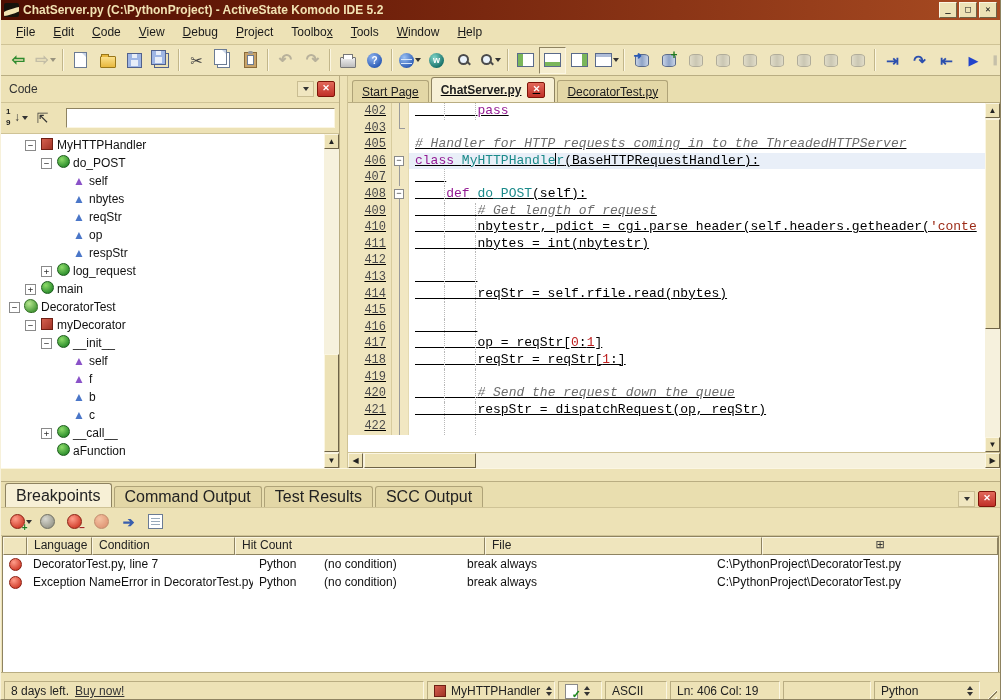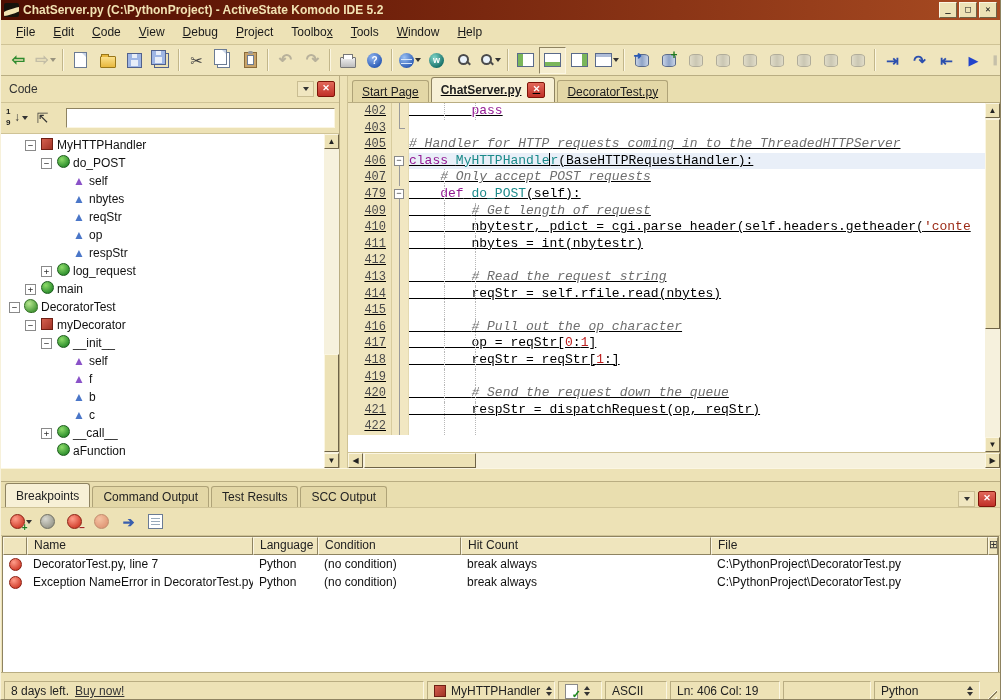"pass" .cl .code { padding-left: 0 -> 6px }
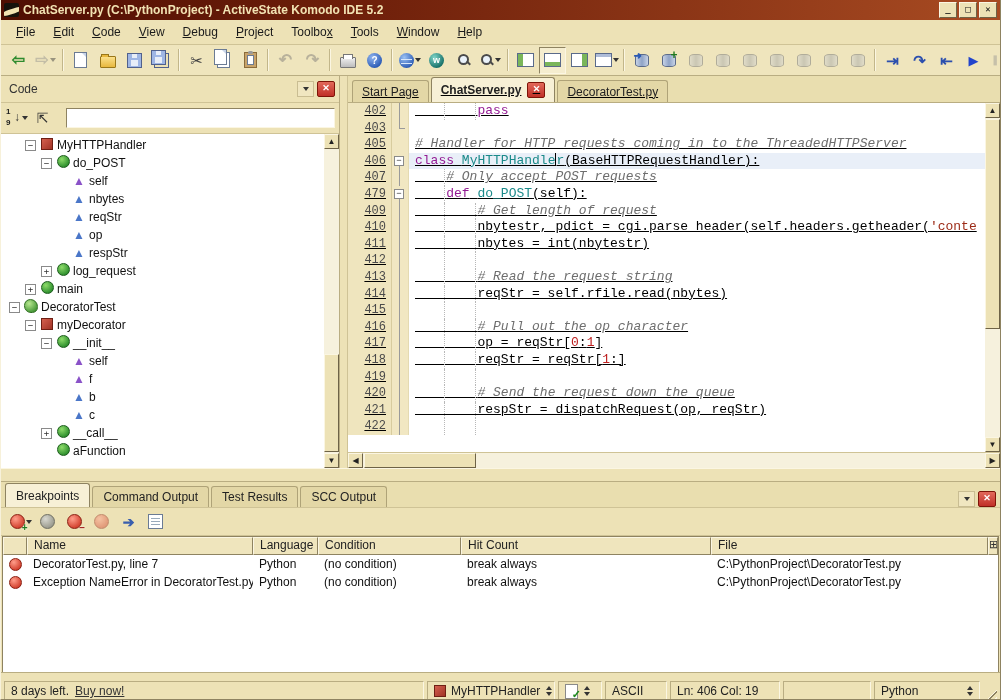"# Only accept POST requests" span.tk-com { html: <span># Only accept POST requests</span> -> none }
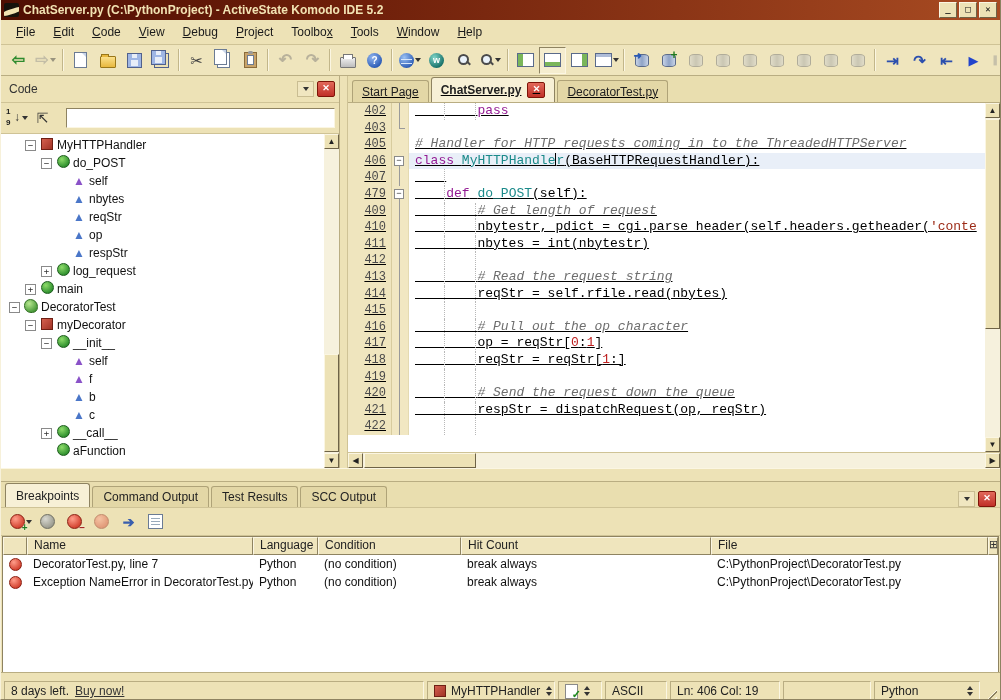"479" span.num { text: 479 -> 408 }
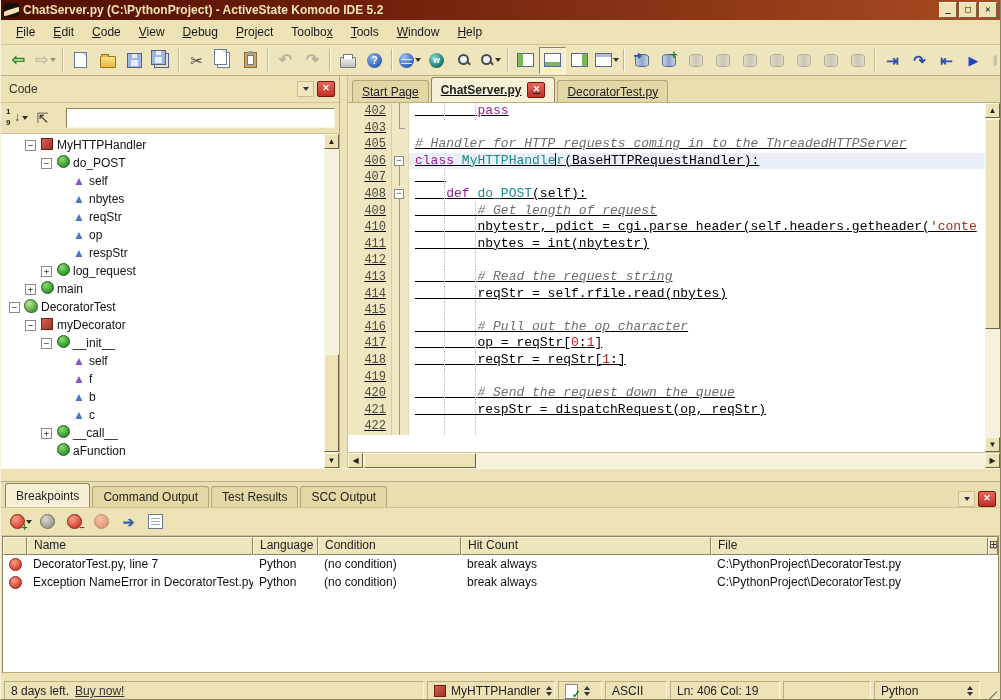"# Read the request string" span.tk-com { html: <span># Read the request string</span> -> none }
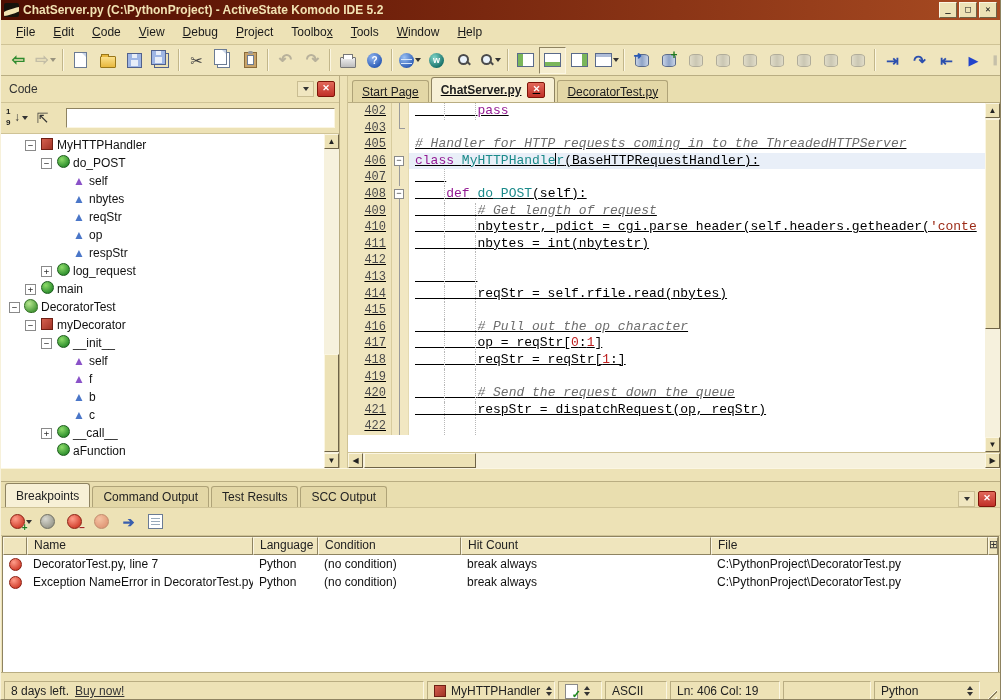"# Pull out the op" span.tk-com { html: <span># Pull out the op character</span> -> none }
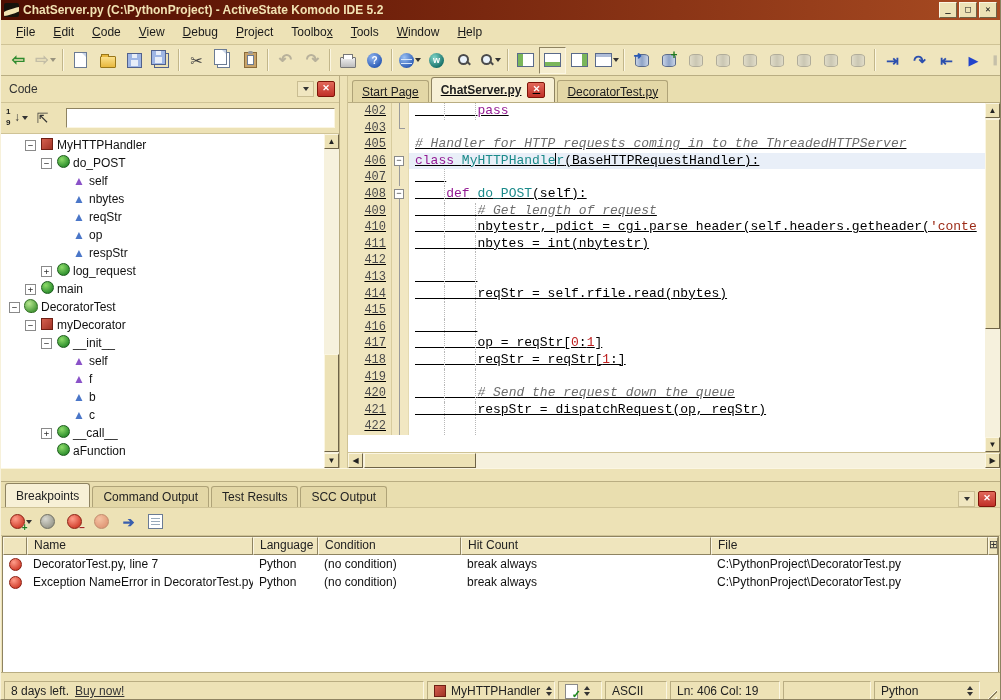"Breakpoints" .btab { font-size: 12px -> 16px }
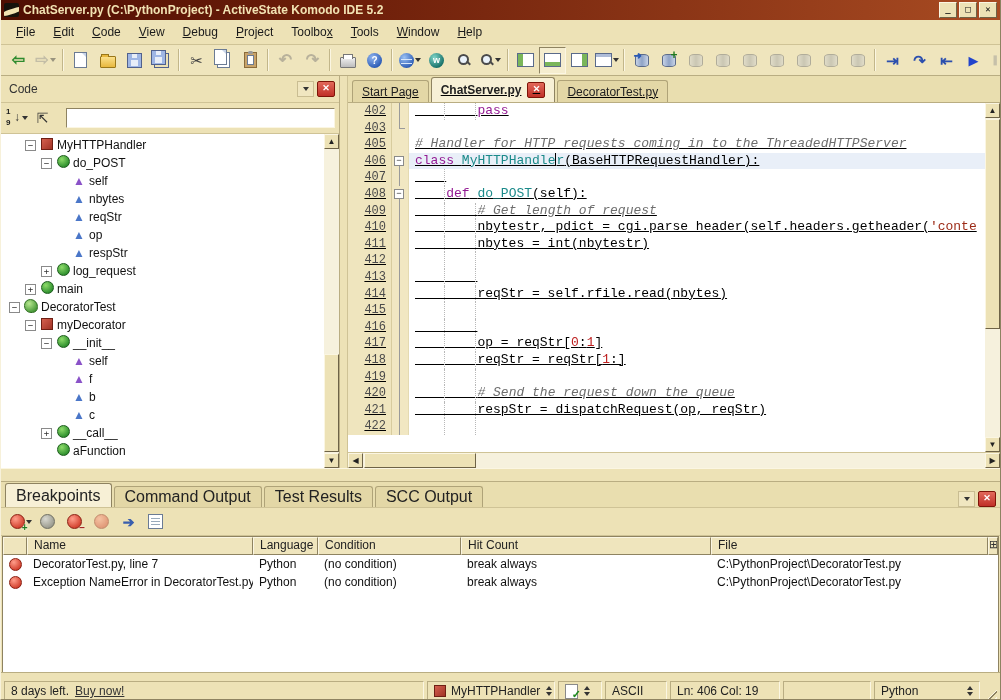"Name" span.bth { html: <span>Name</span> -> none }
